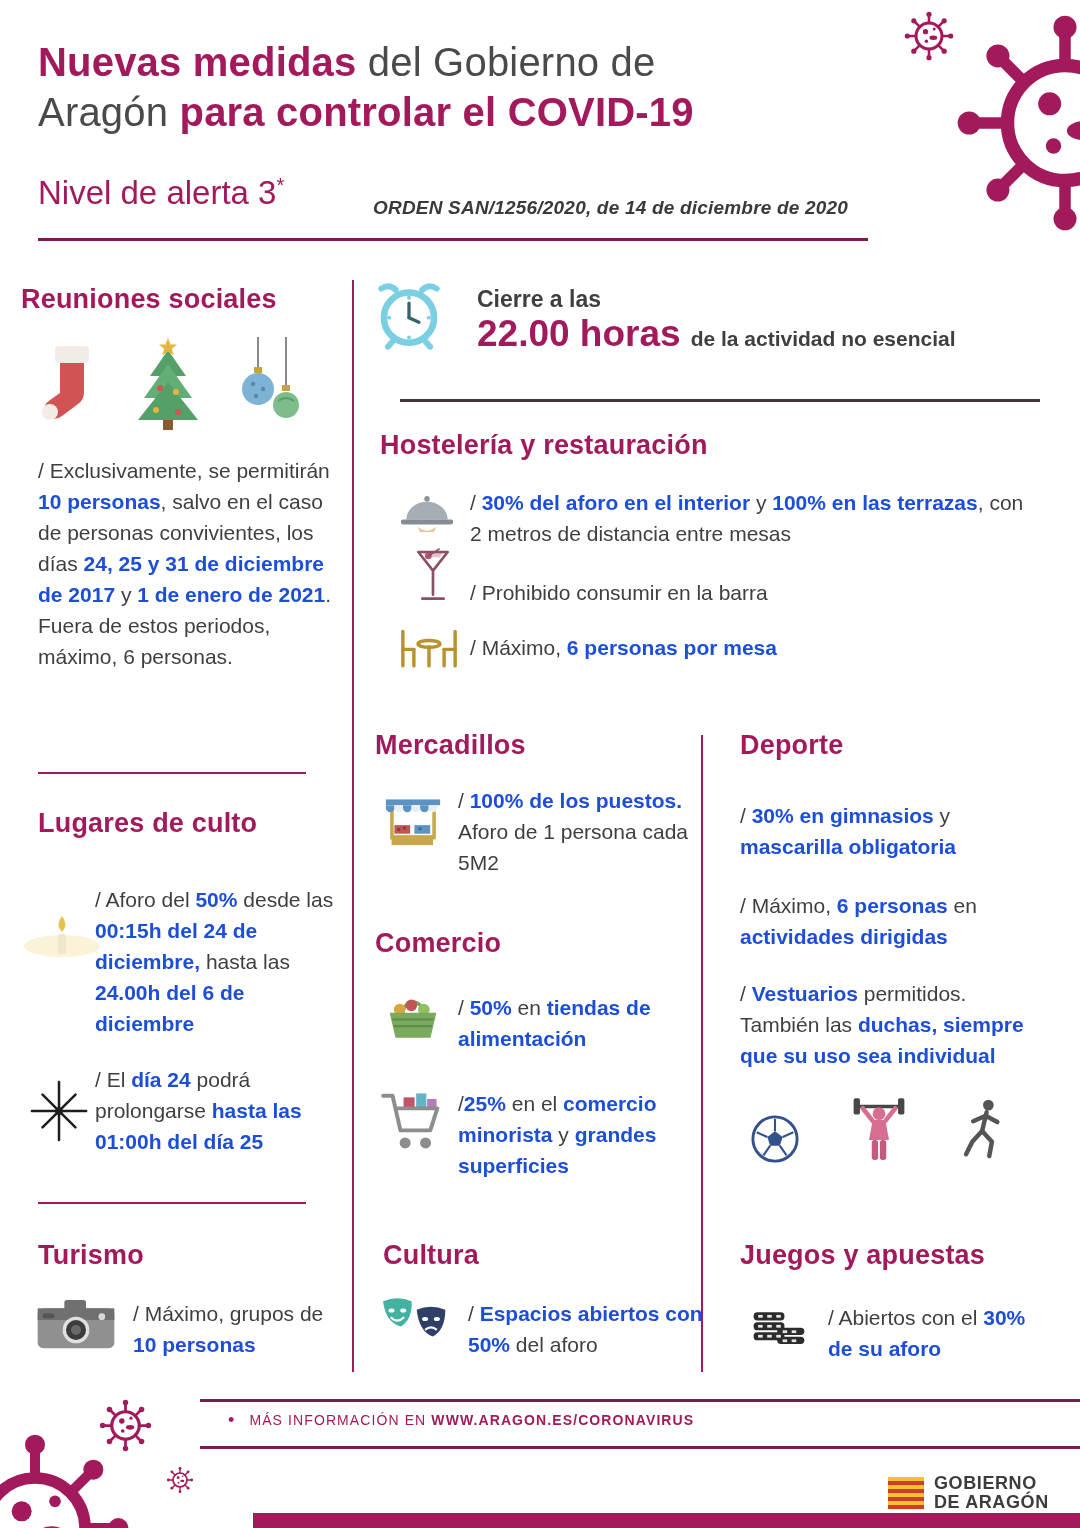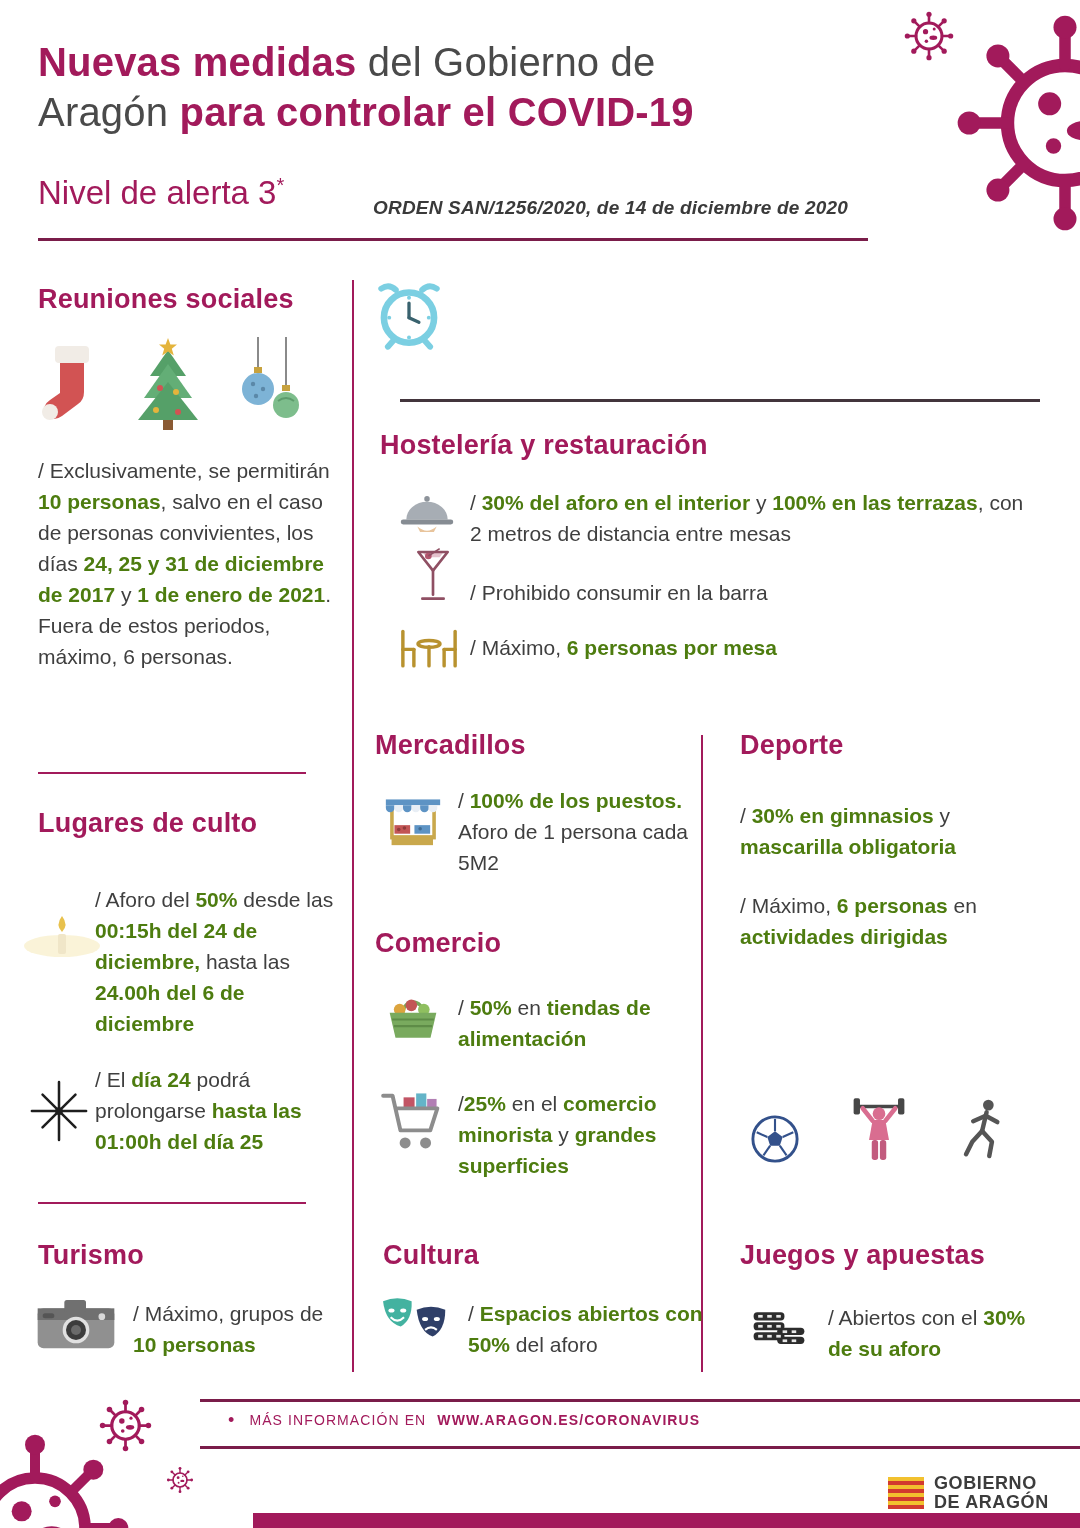"Reuniones sociales" h2.abs { left: 38px -> 21px }
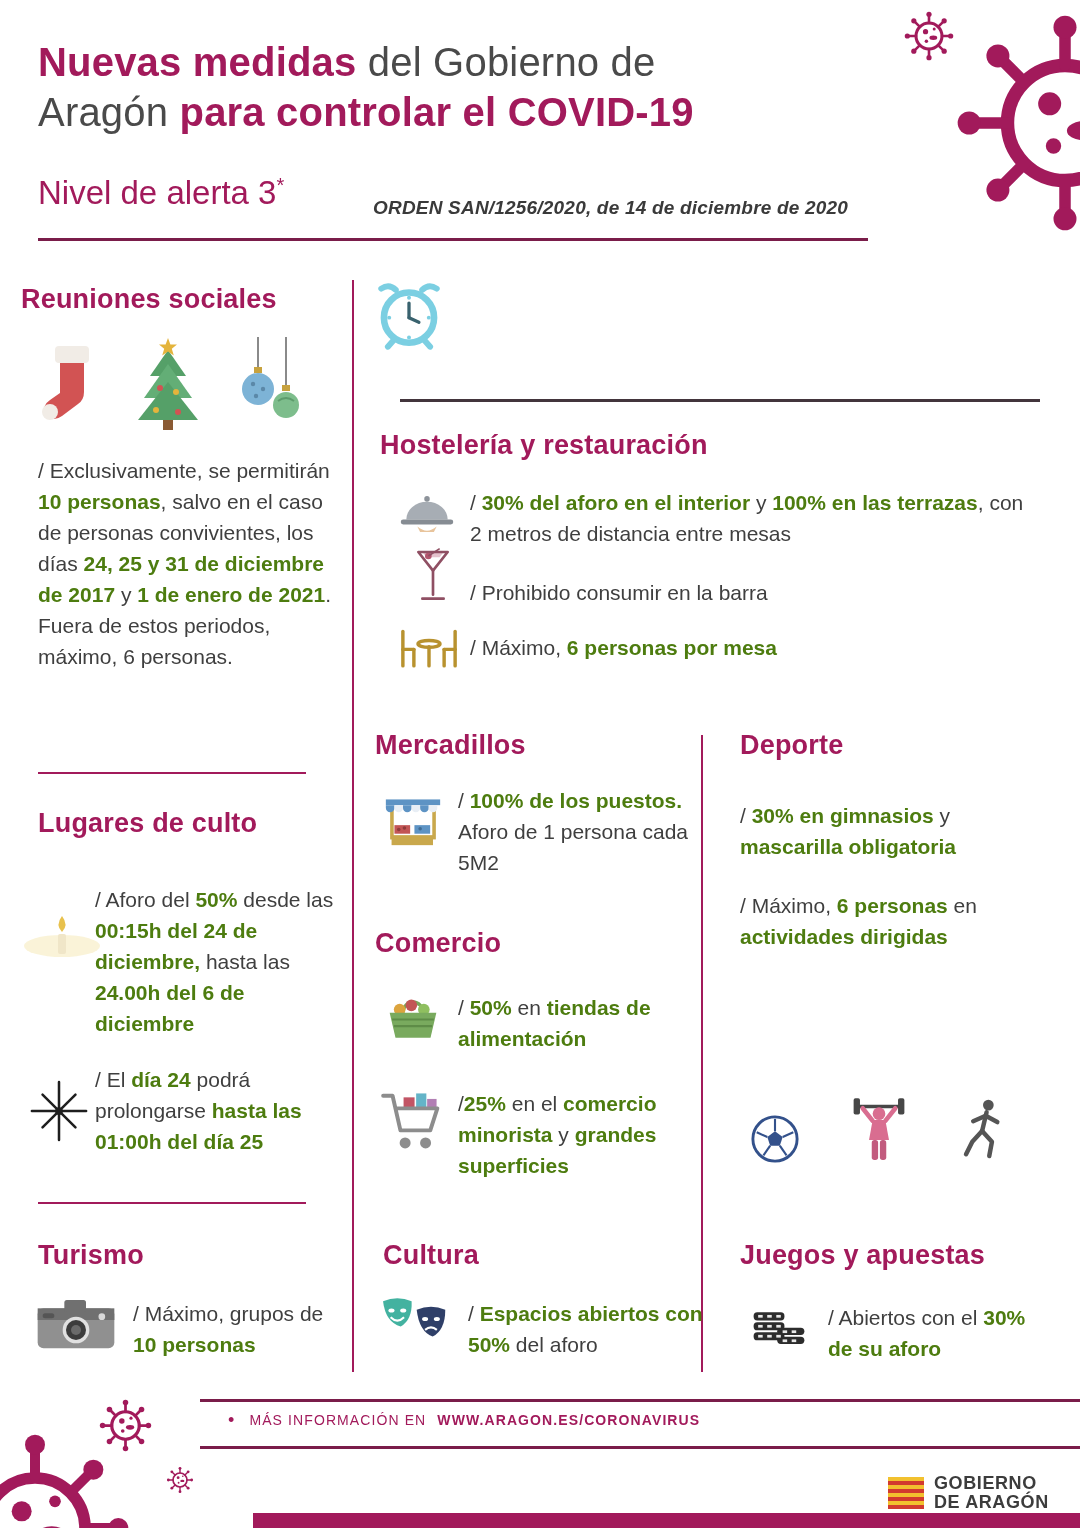"Cierre a las" div.abs { html: none -> <div> <div>Cierre a las</div> <div> <span>22.00 horas</span> <span>de la actividad no esencial</span> </div> </div> }
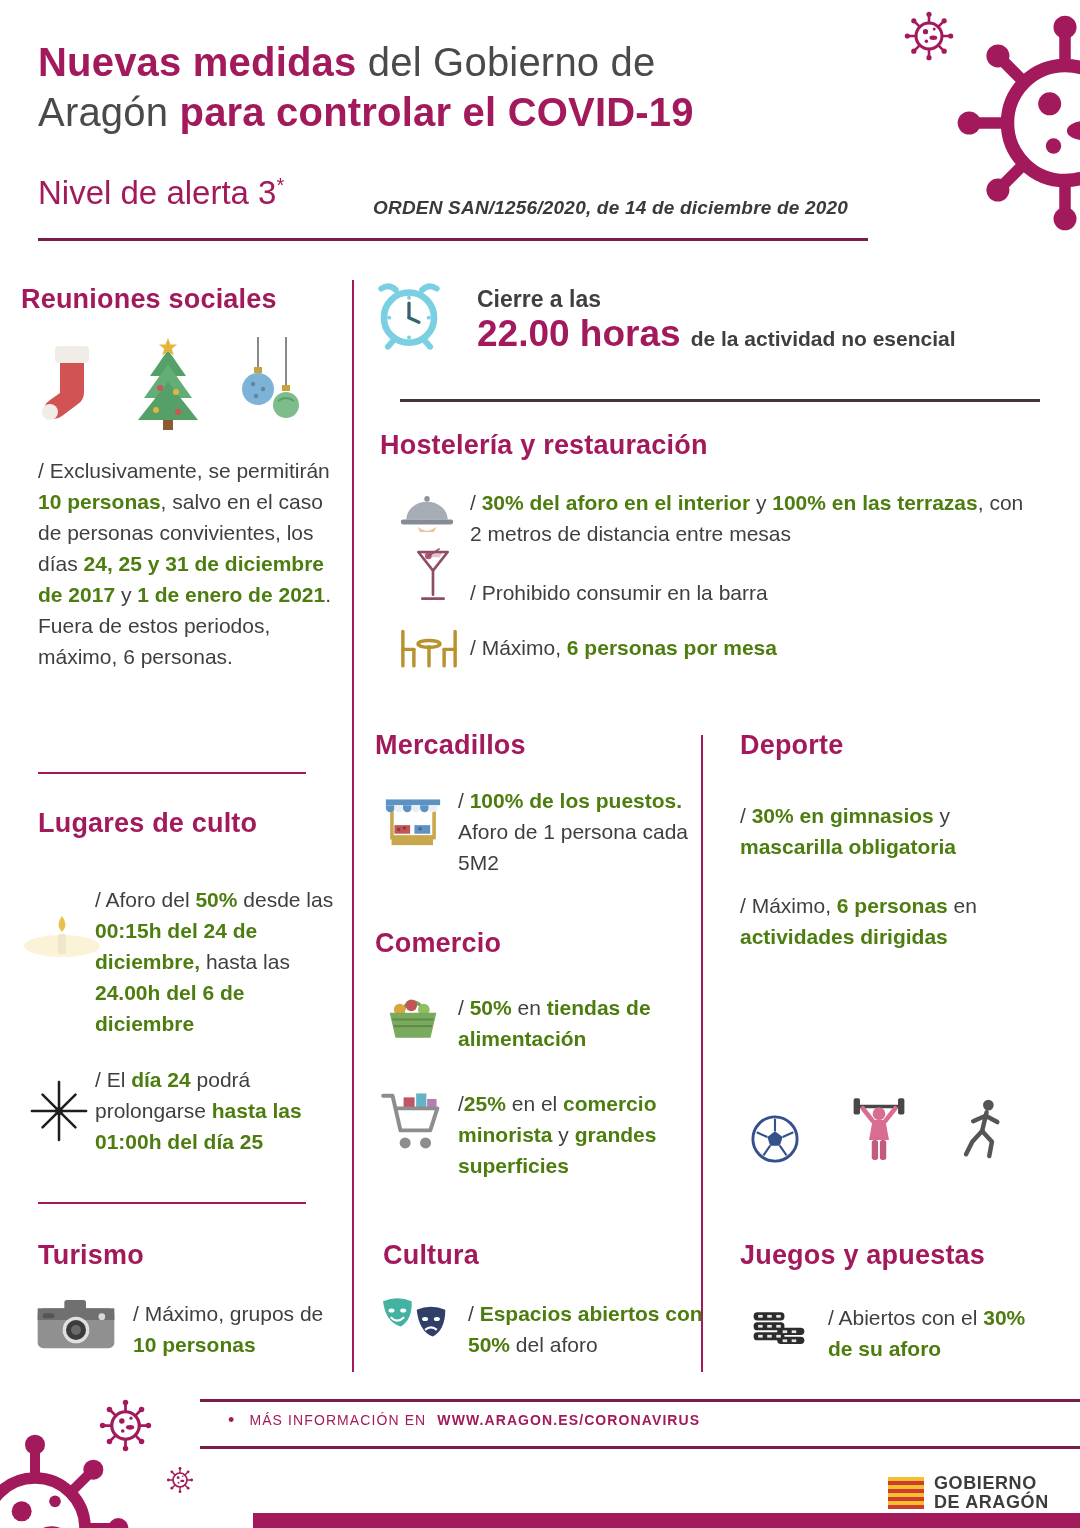"10 personas" .txt .b { color: #4d7c0f -> #1d4ed8 }
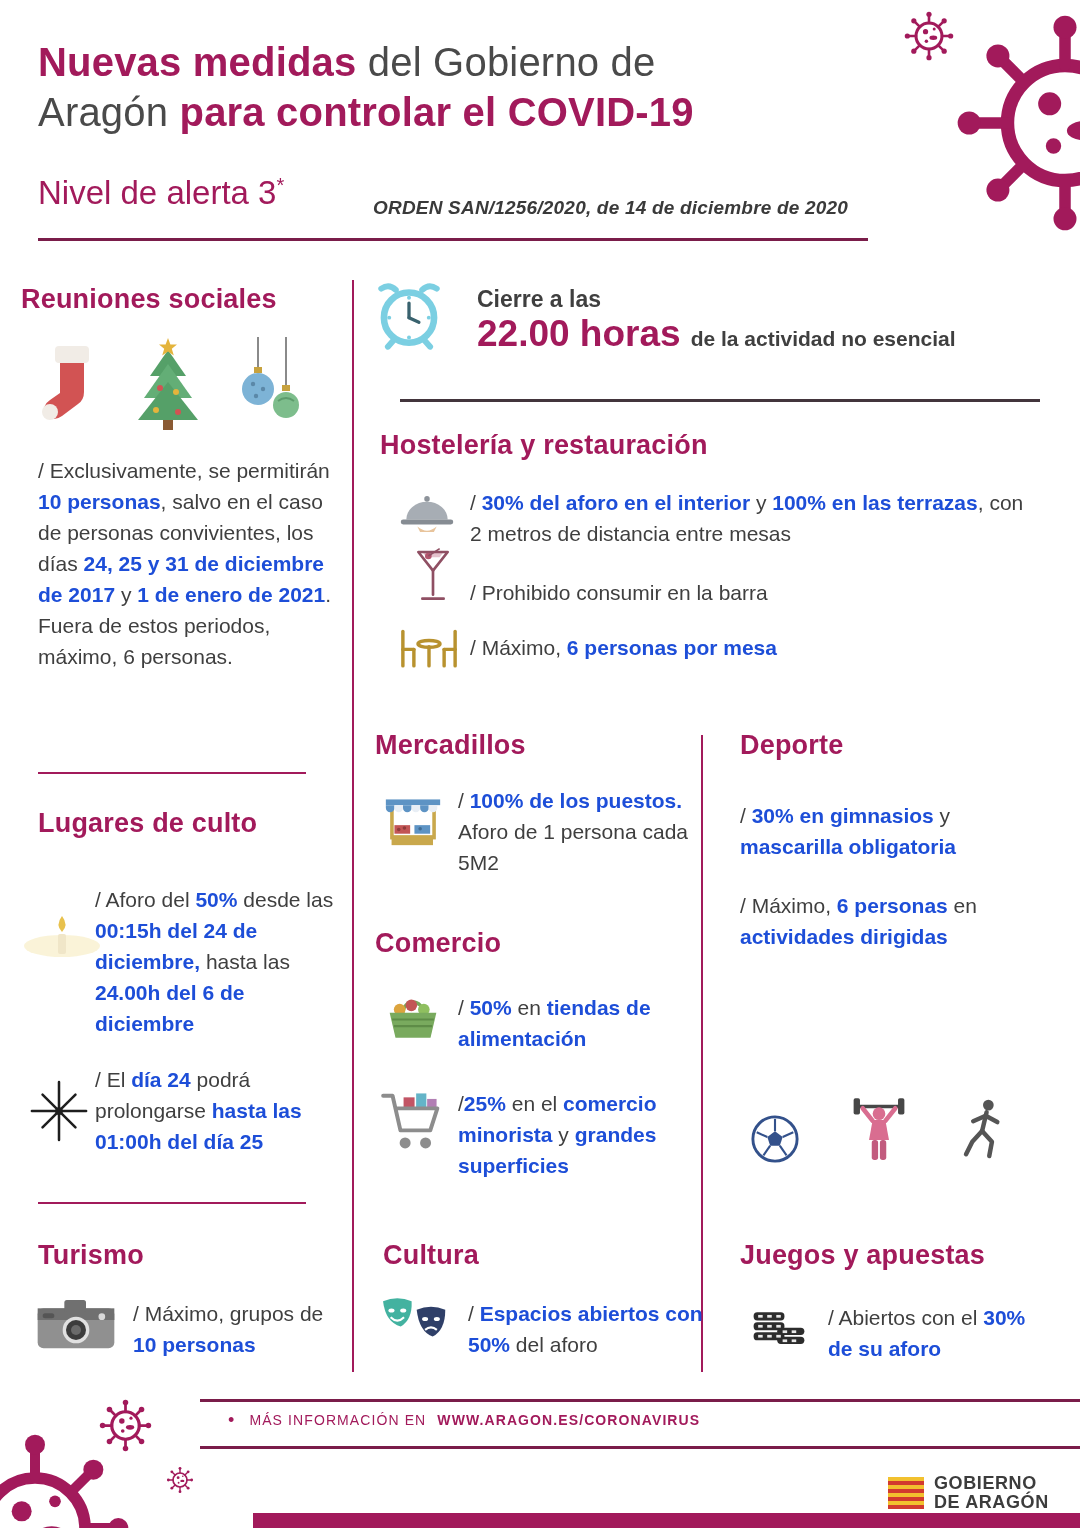"/ Vestuarios permitidos. También las" p.abs { html: none -> <p><span>/ </span><span>Vestuarios</span><span> permitidos. También las </span><span>duchas, siempre que su uso sea individual</span></p> }
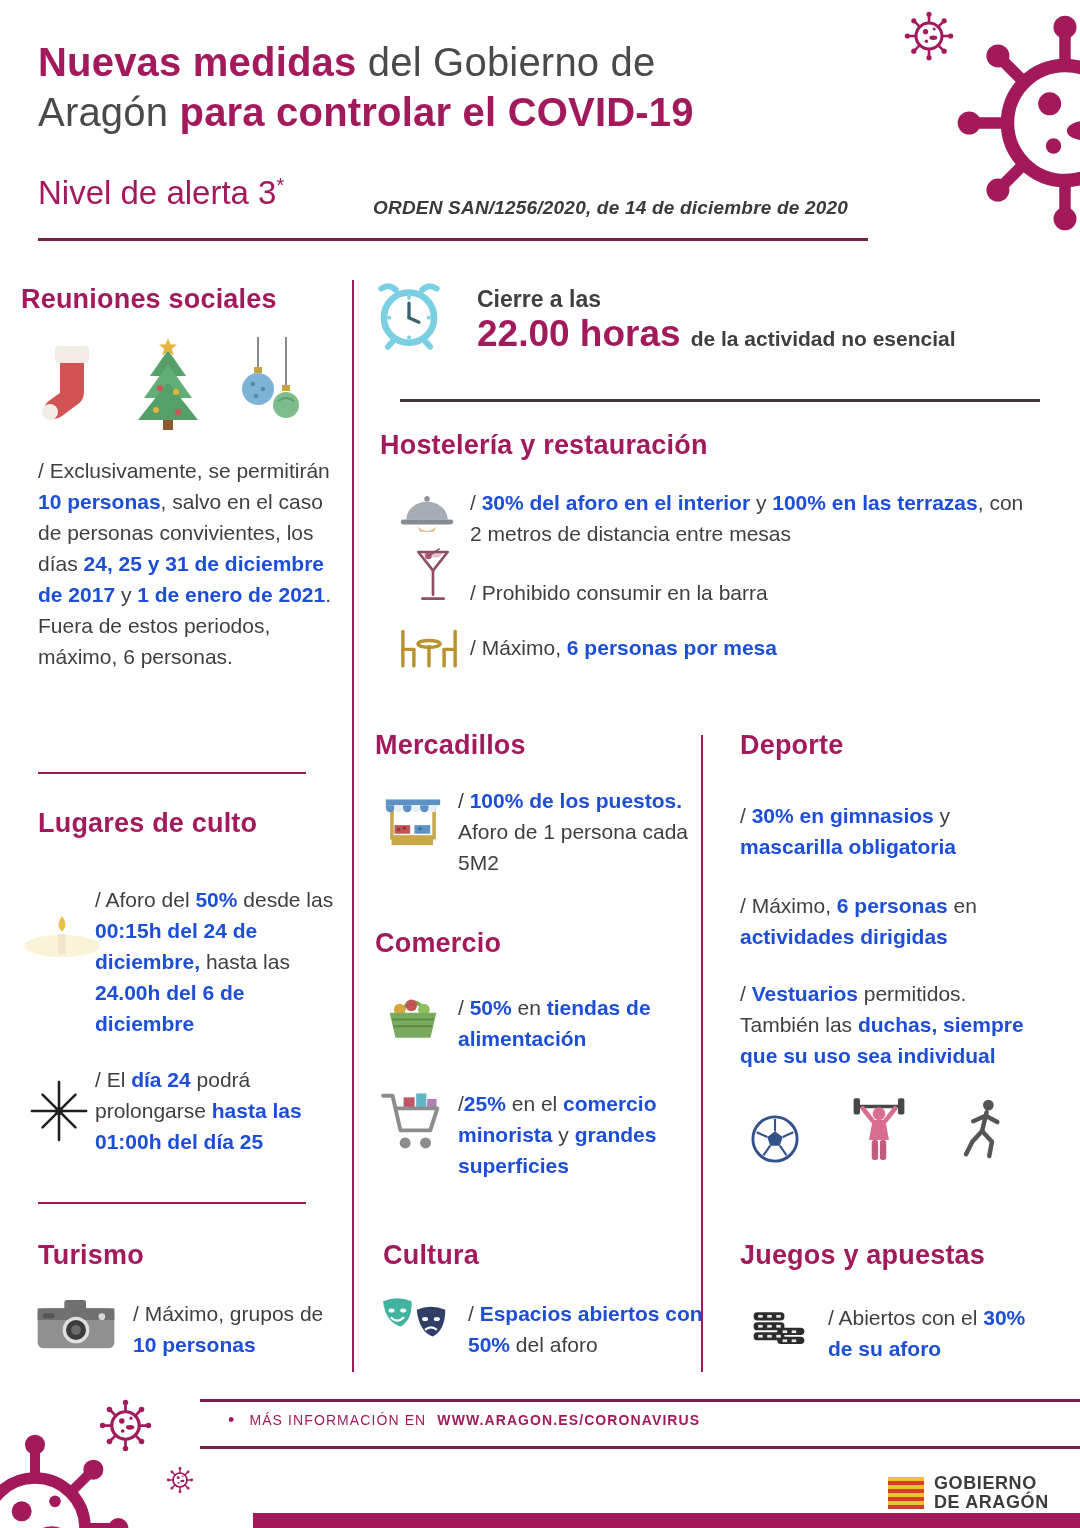"WWW.ARAGON.ES/CORONAVIRUS" .footer-info .url { margin-left: 11px -> 5px }
